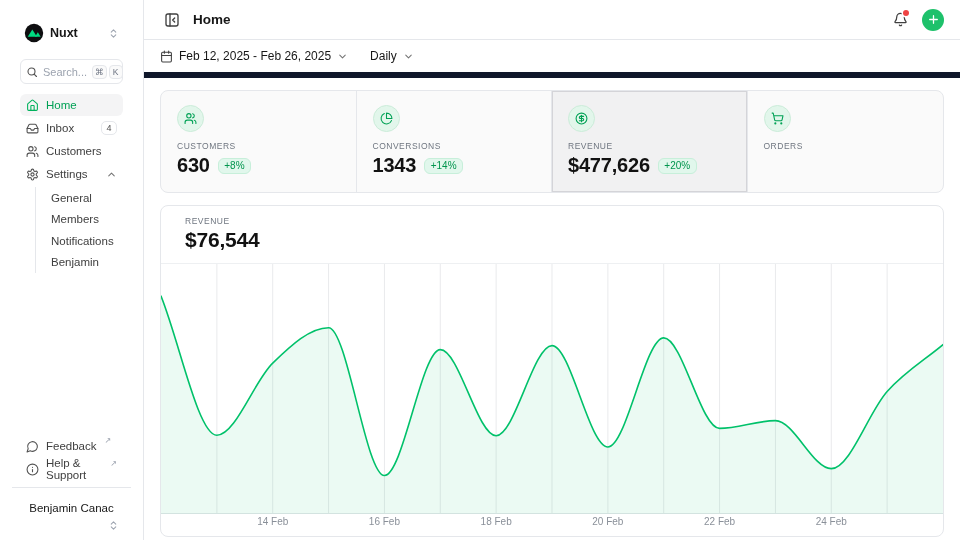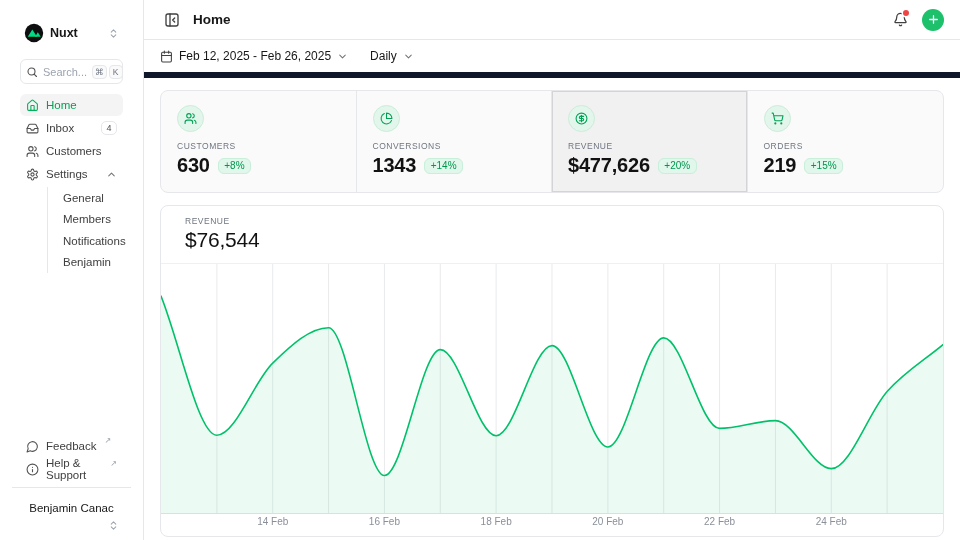"219" div.stat-value-row { html: <div> <span>219</span> <span>+15%</span> </div> -> none }
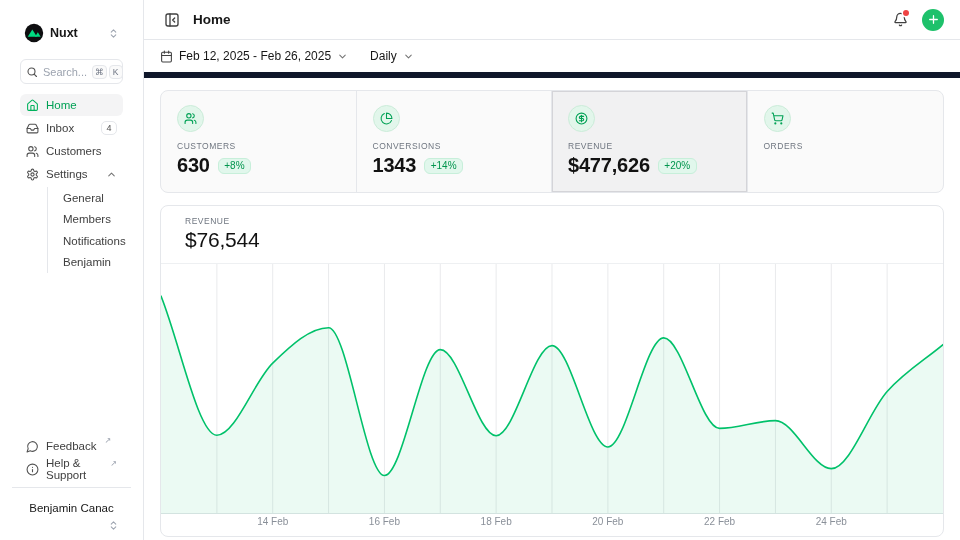"General" .subnav { margin: 1px 0 0 27px -> 1px 0 0 15px }
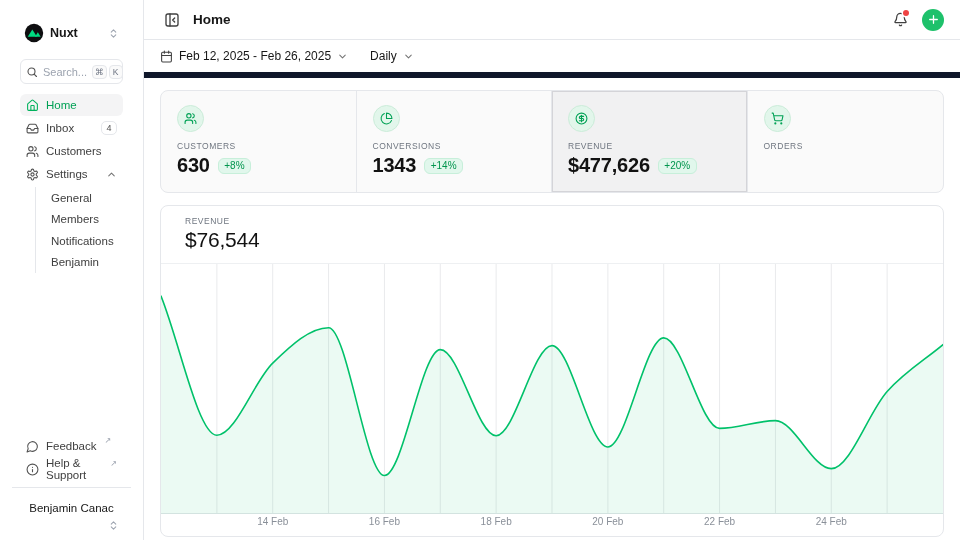"$76,544" .chart-value { font-weight: 400 -> 700 }
